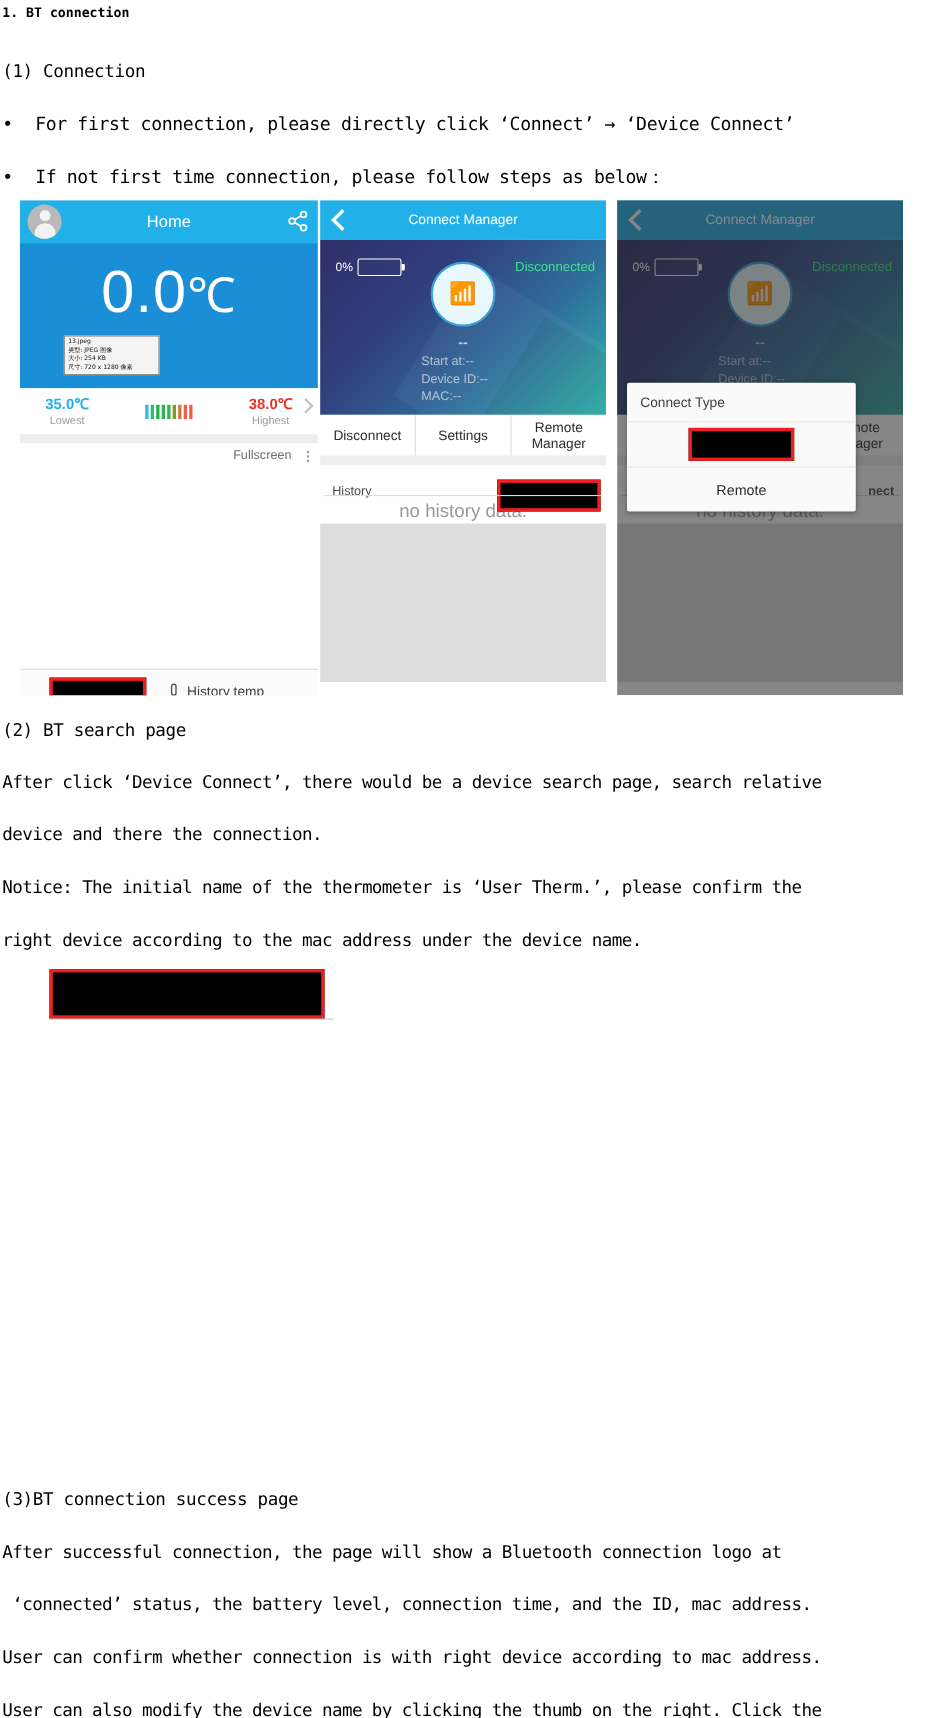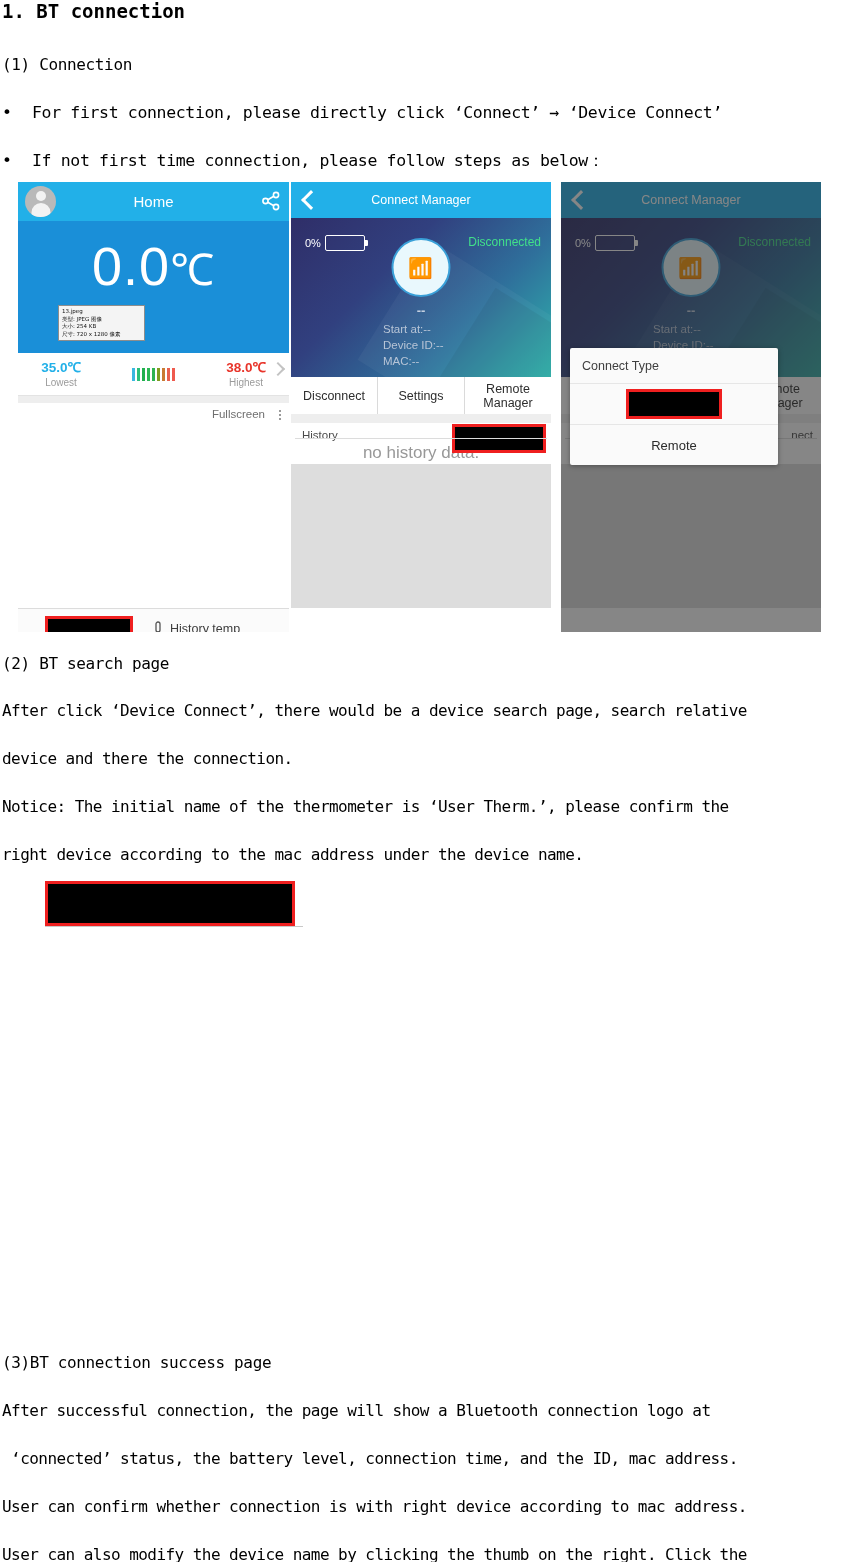"1. BT connection" .h1 { font-size: 19px -> 12px }
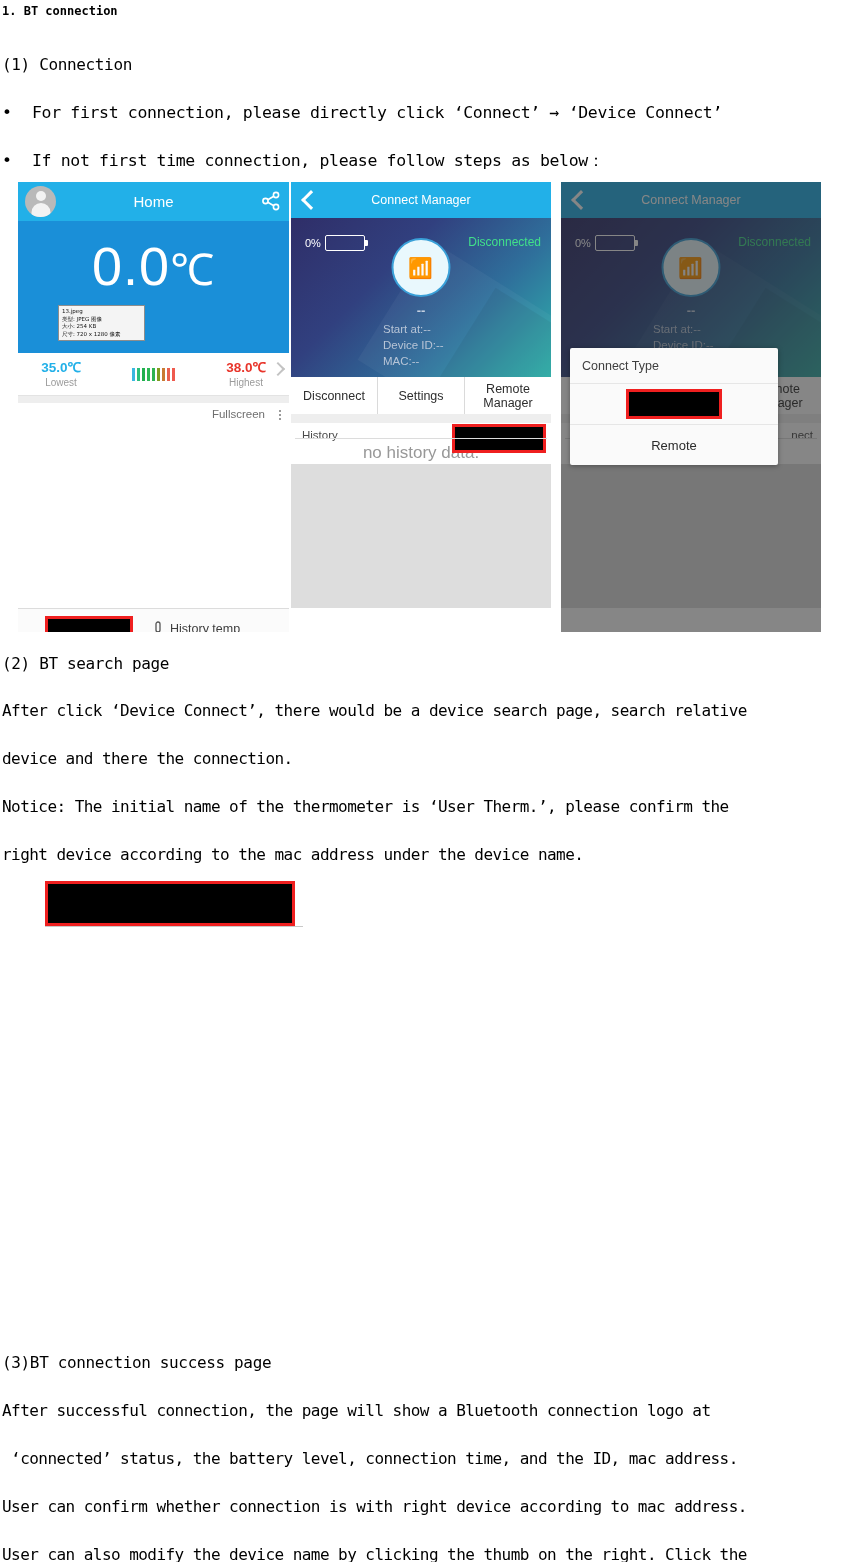"History" .cm-hist-row { margin-top: none -> 12px }
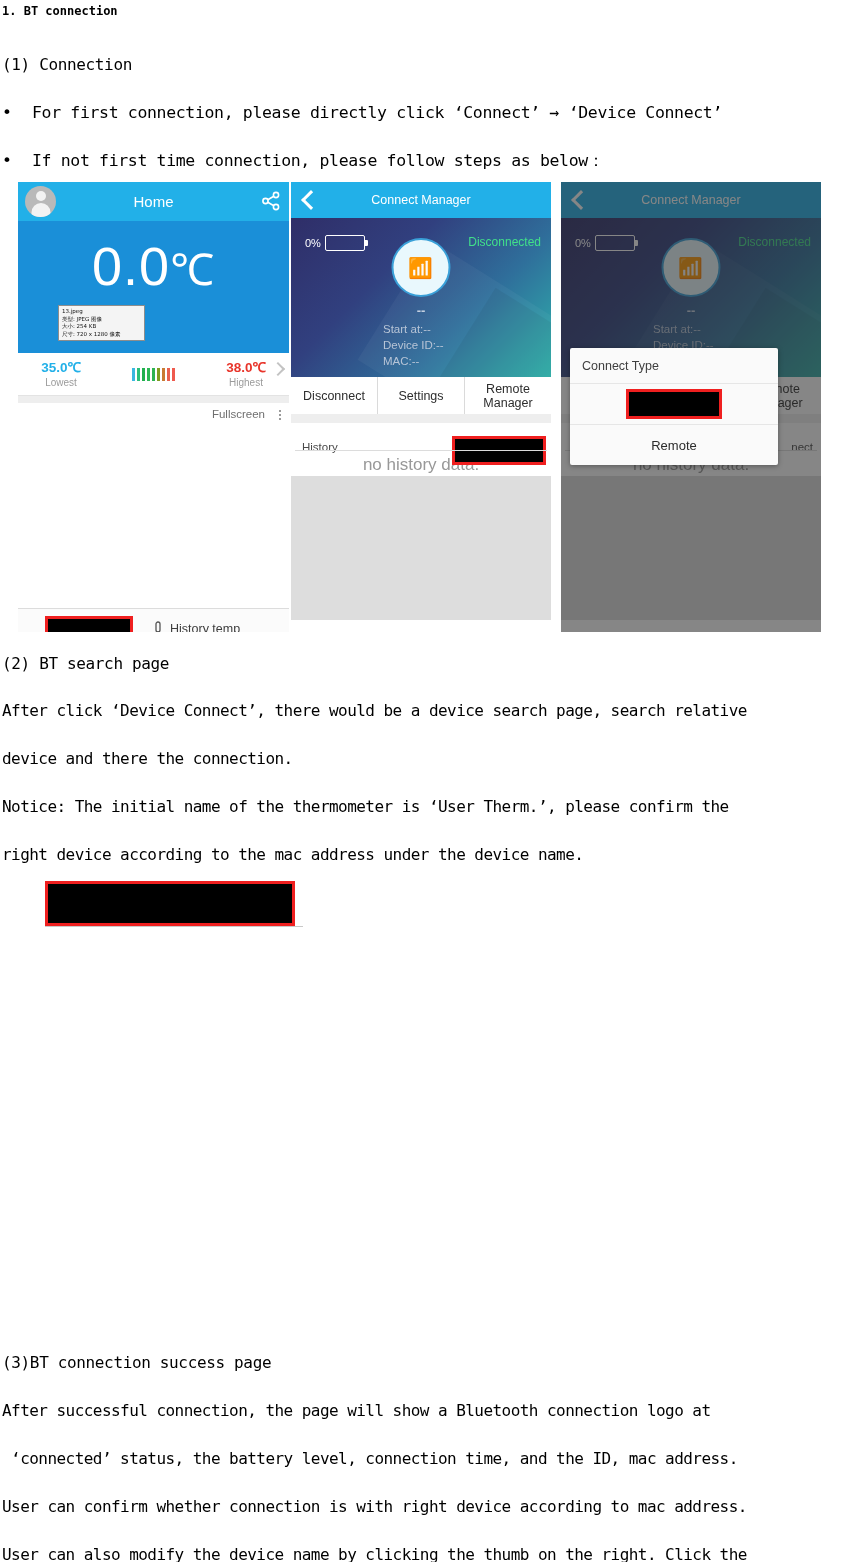"nect" span.lbl { font-weight: none -> bold }
